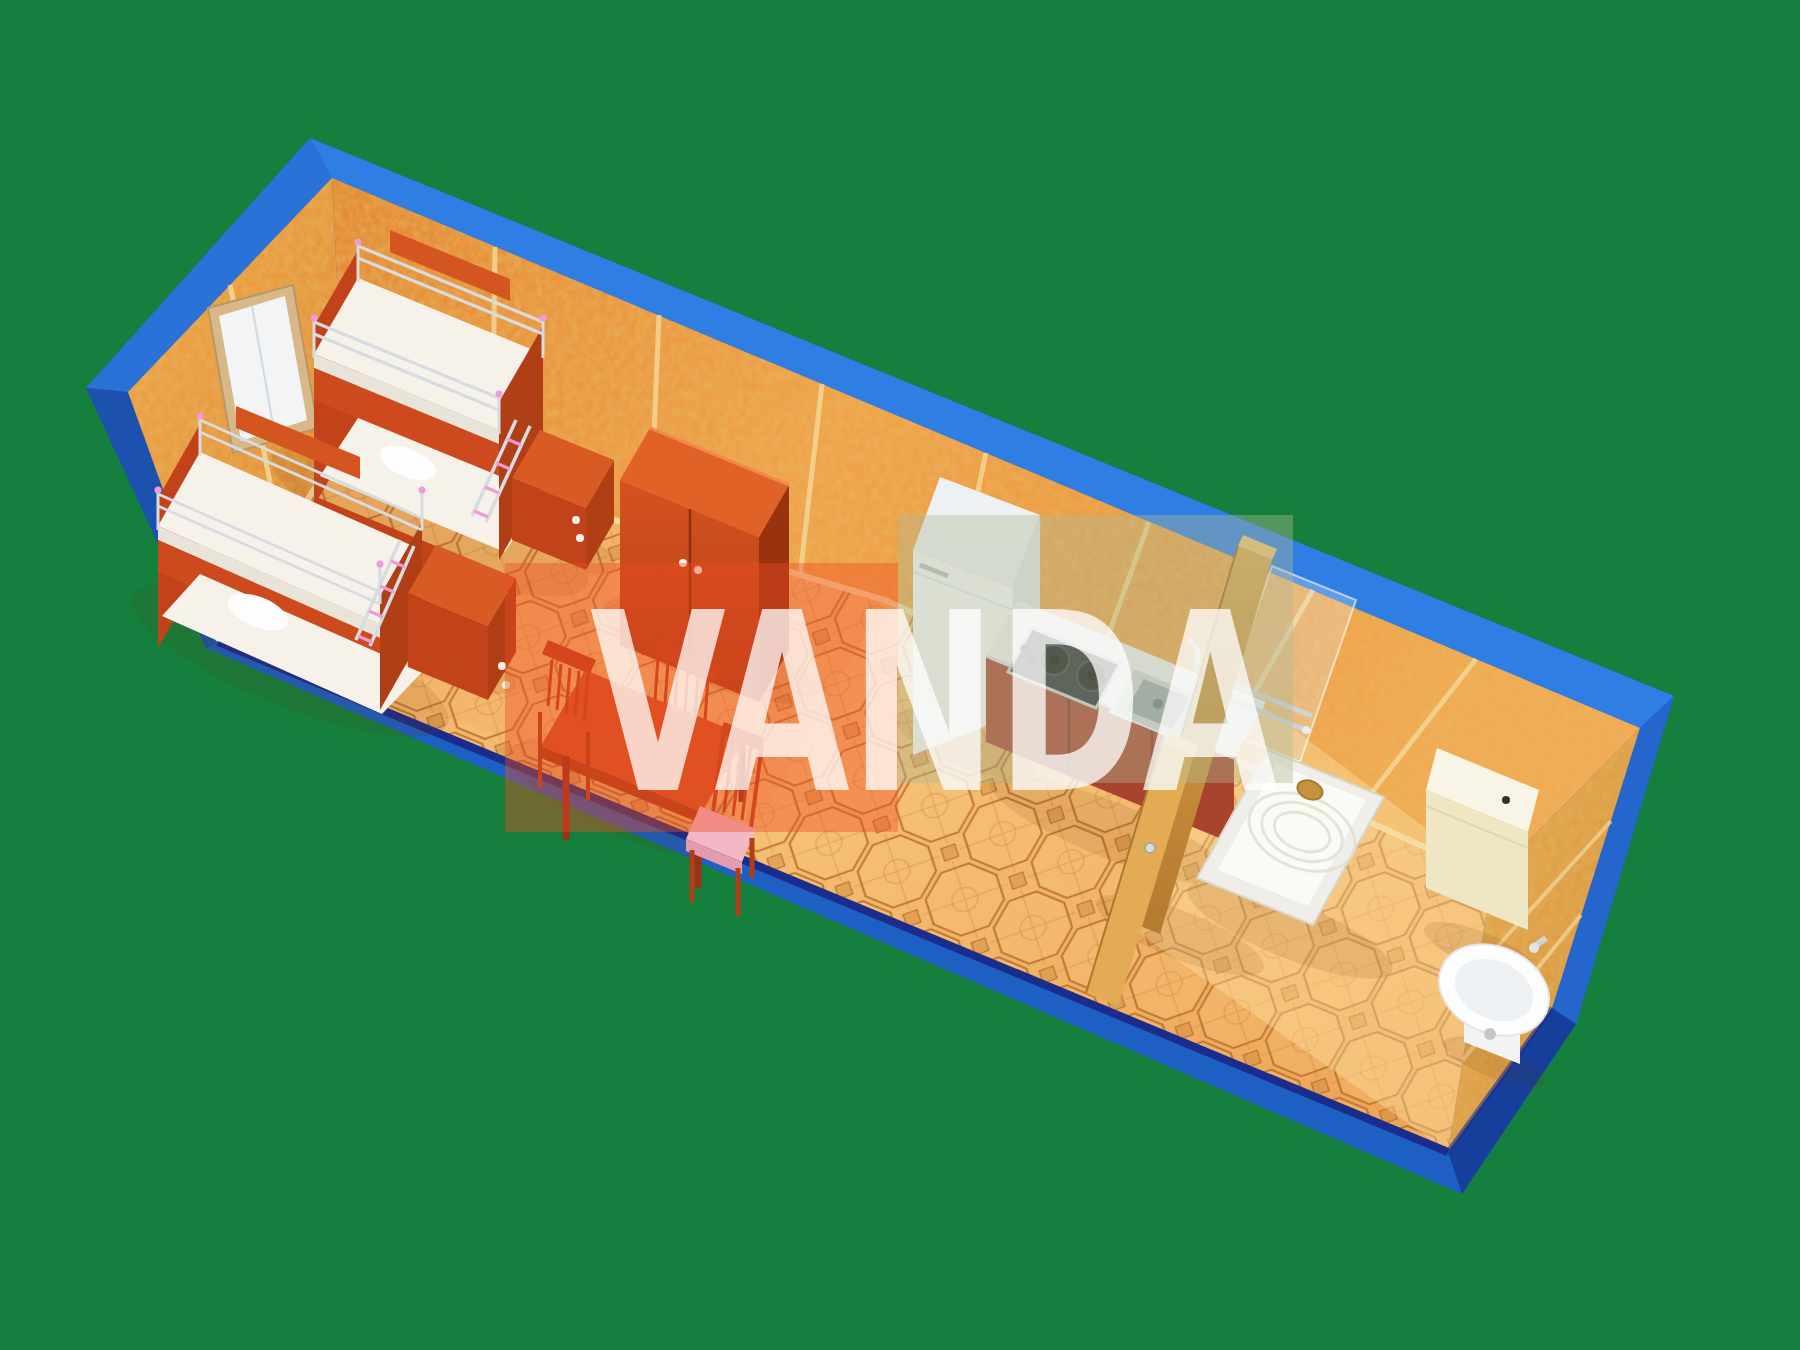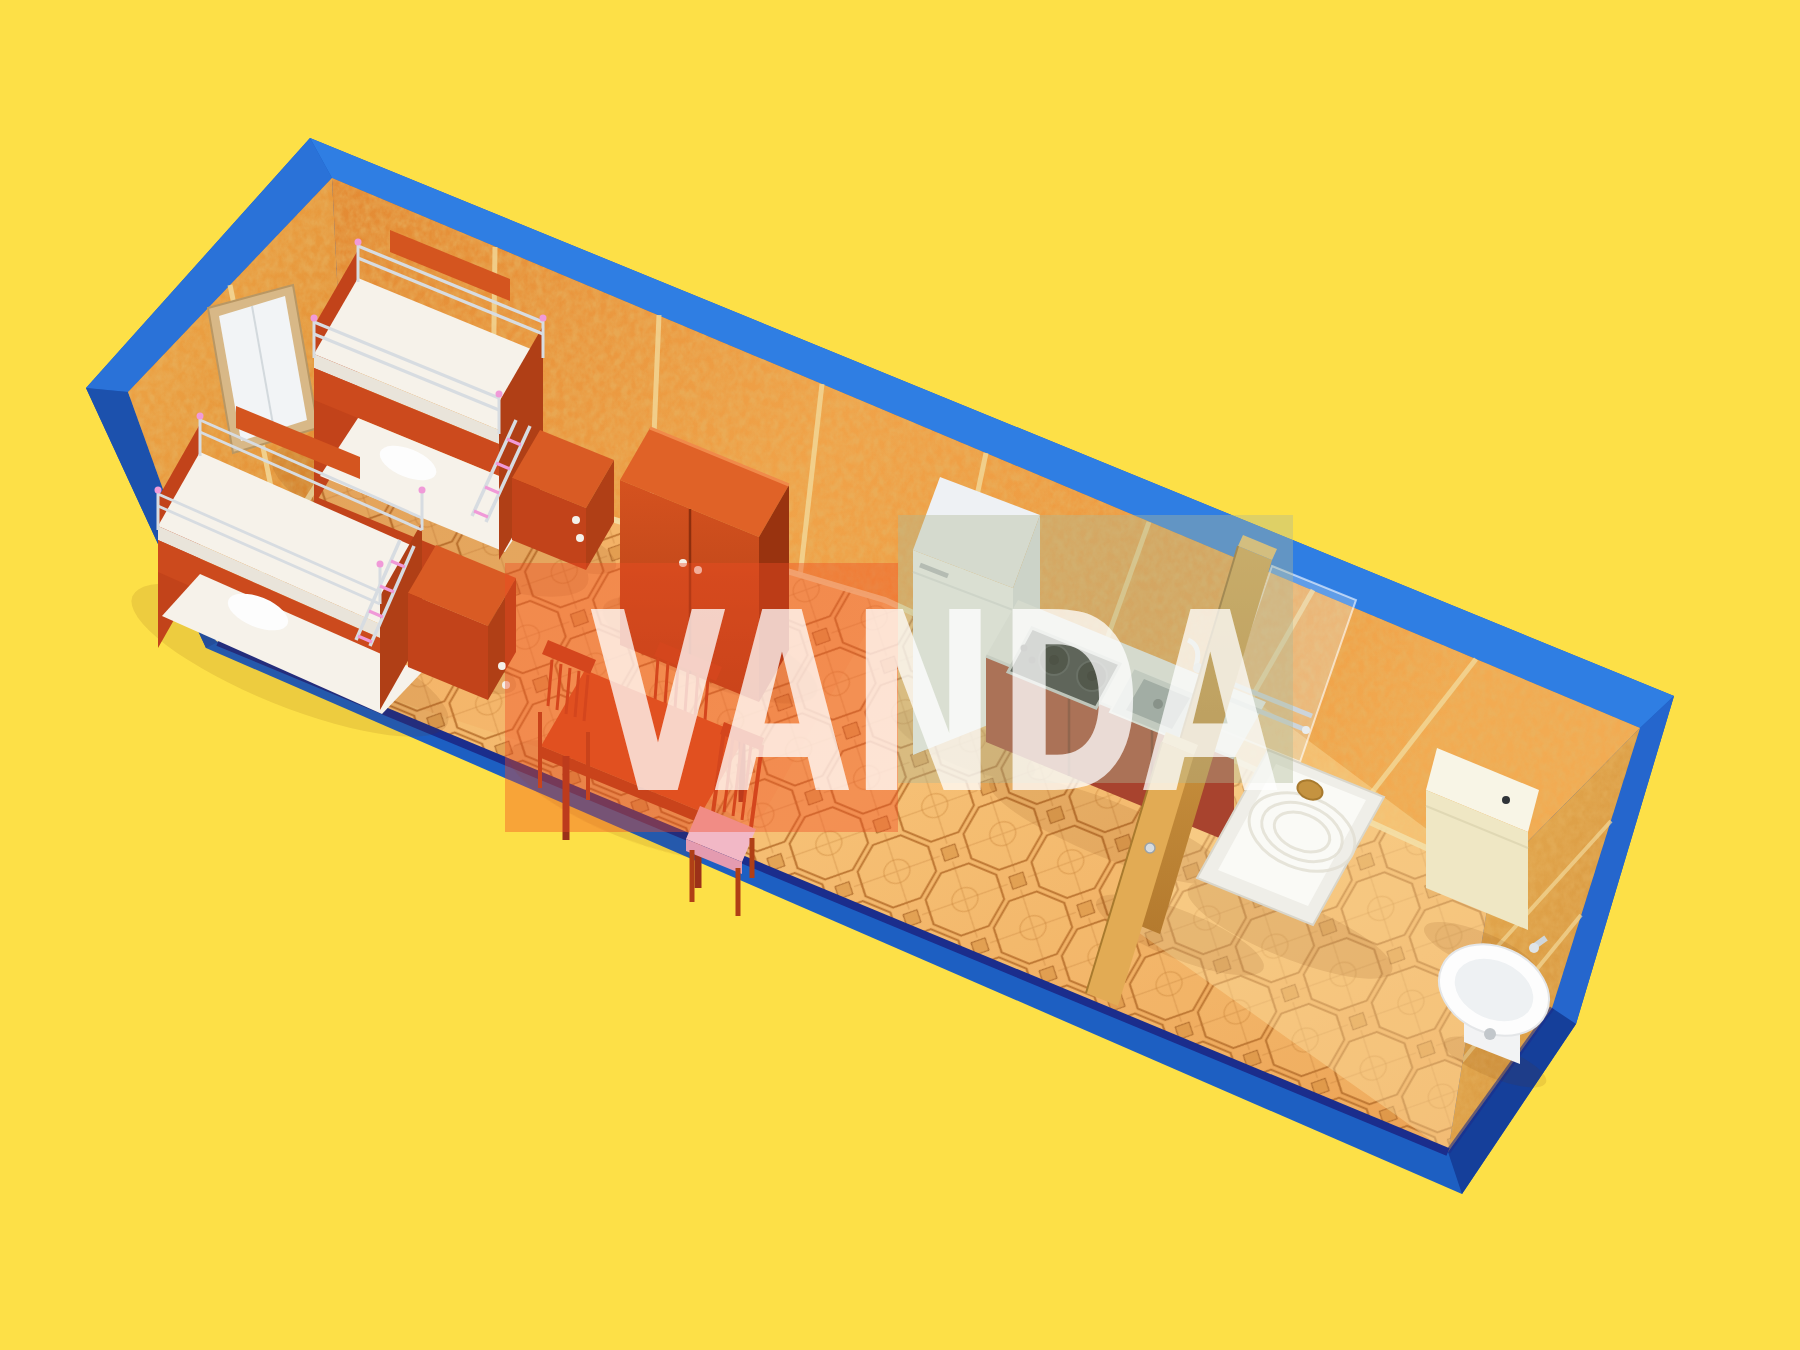"VANDA" .stage { background: #fde047 -> #15803d }
